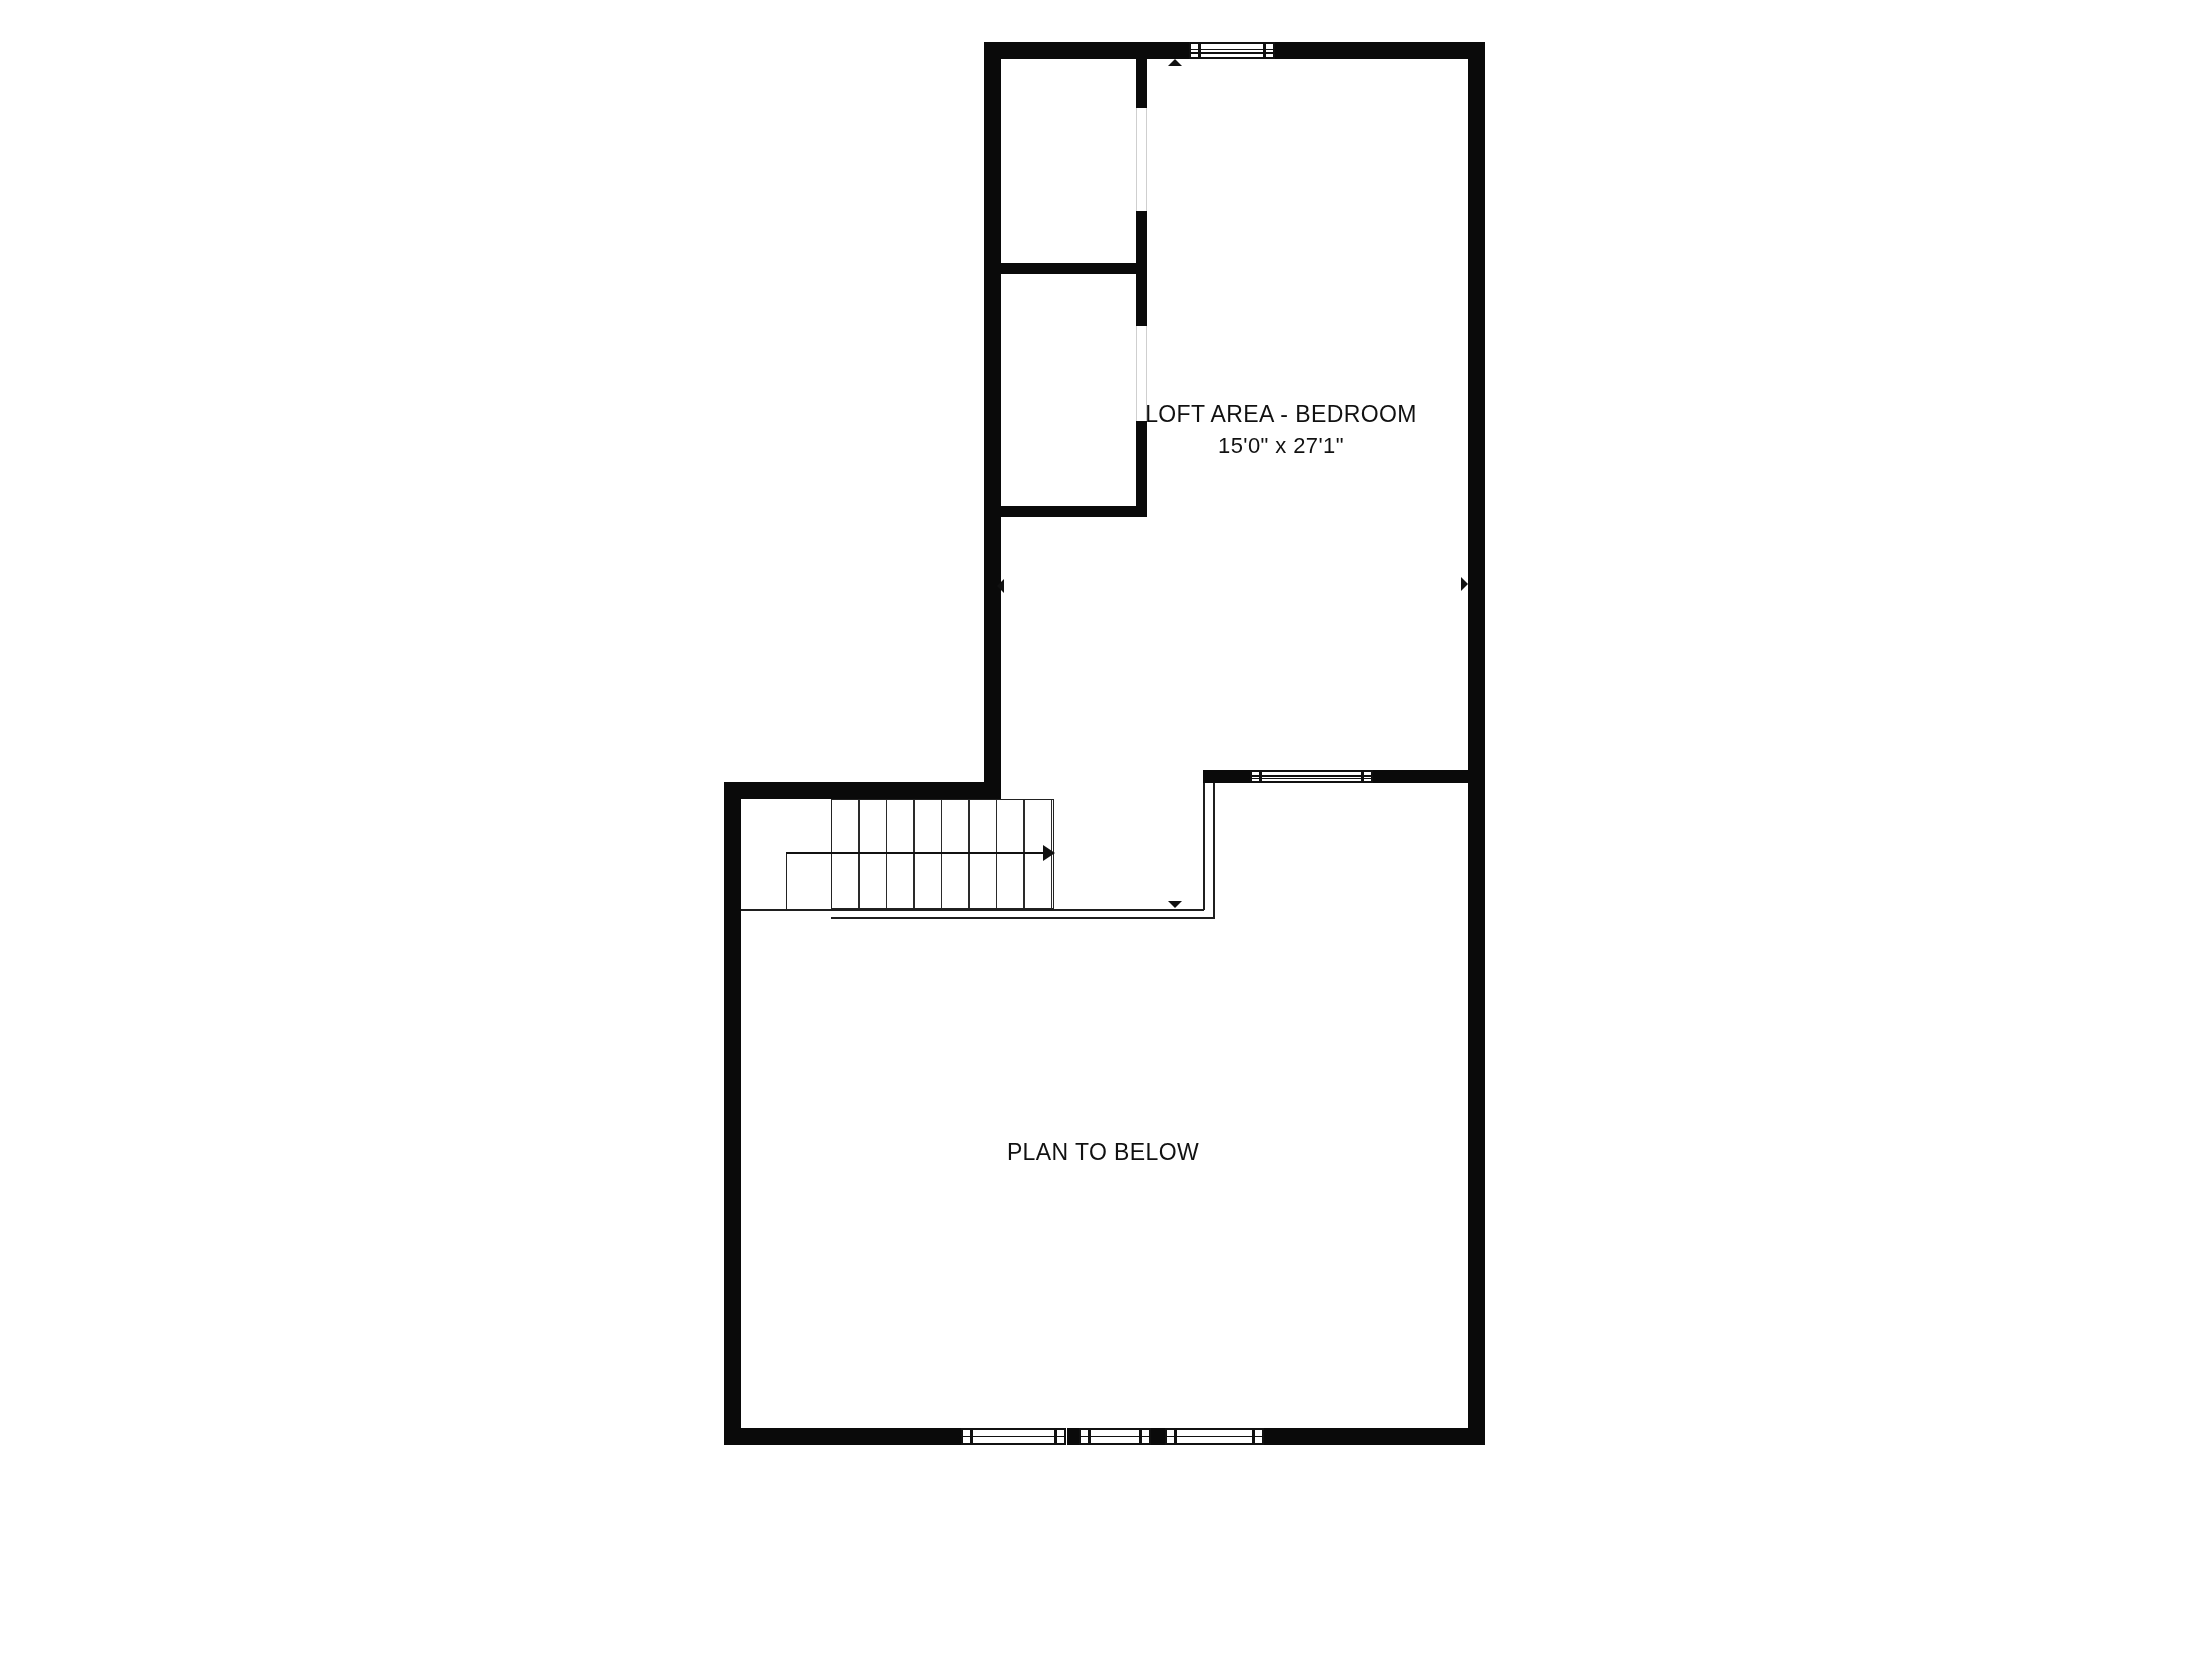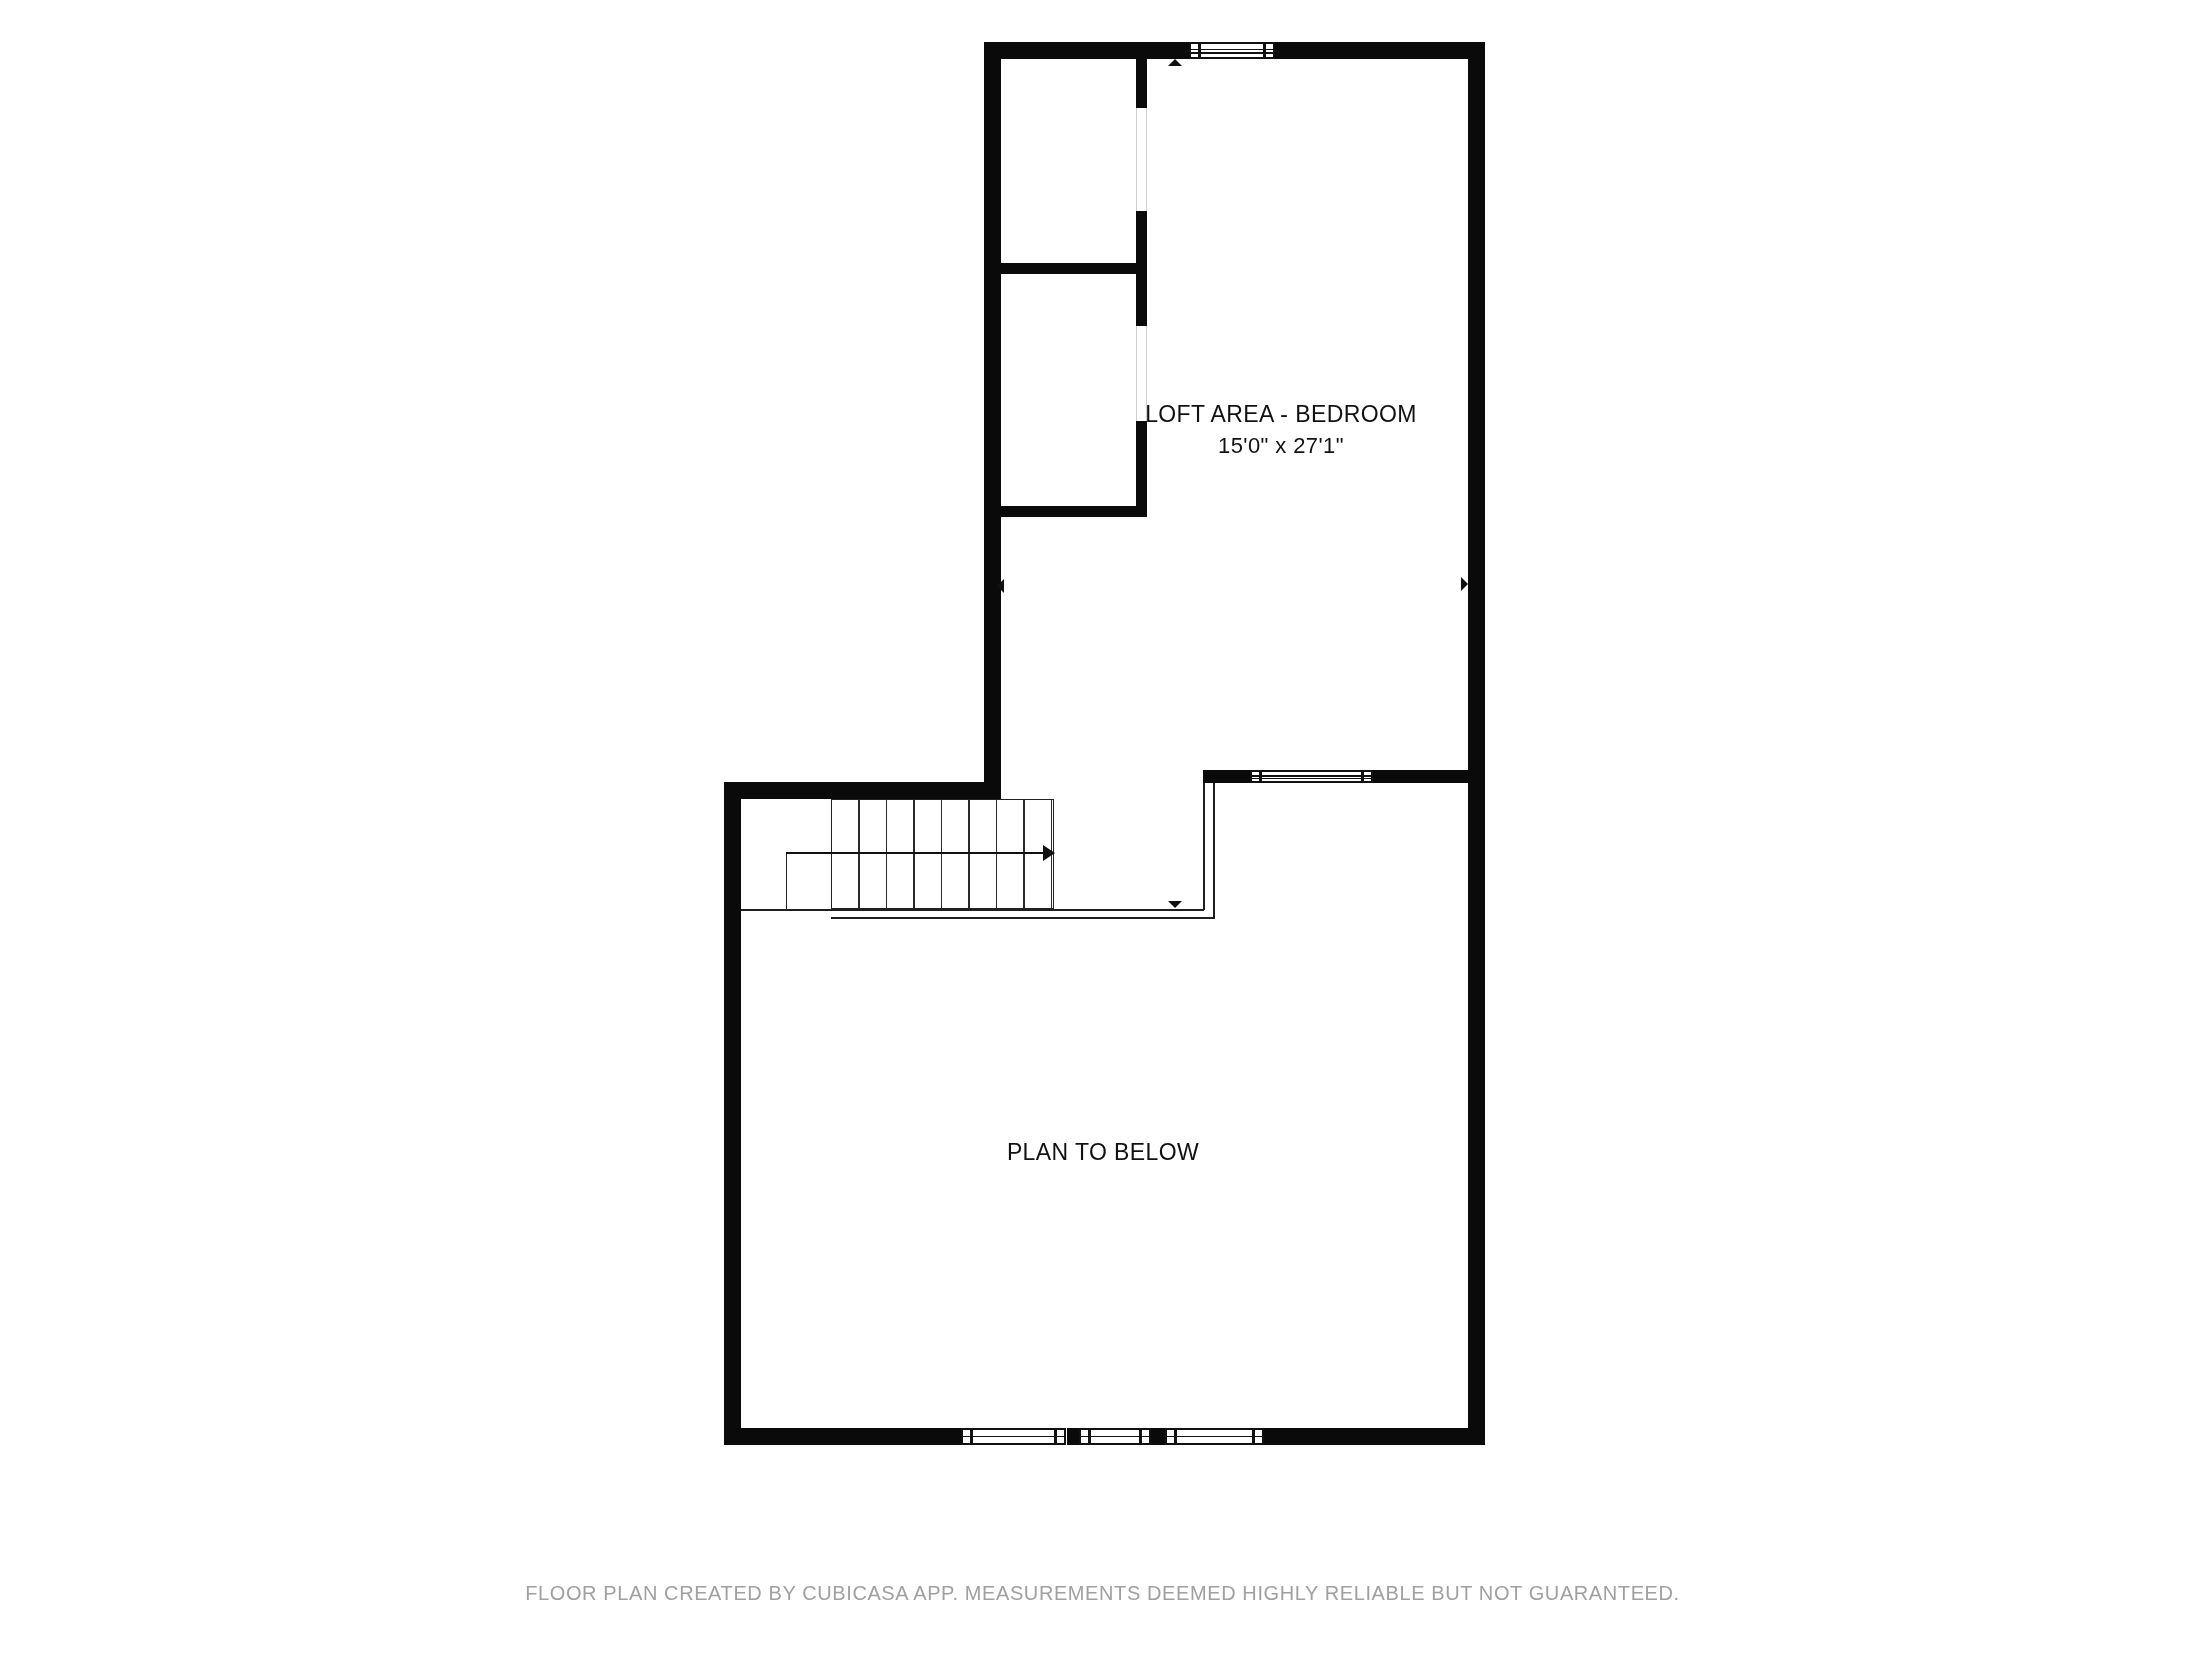"FLOOR PLAN CREATED BY CUBICASA" div { html: <div>FLOOR PLAN CREATED BY CUBICASA APP. MEASUREMENTS DEEMED HIGHLY RELIABLE BUT NOT GUARANTEED.</div> -> none }
